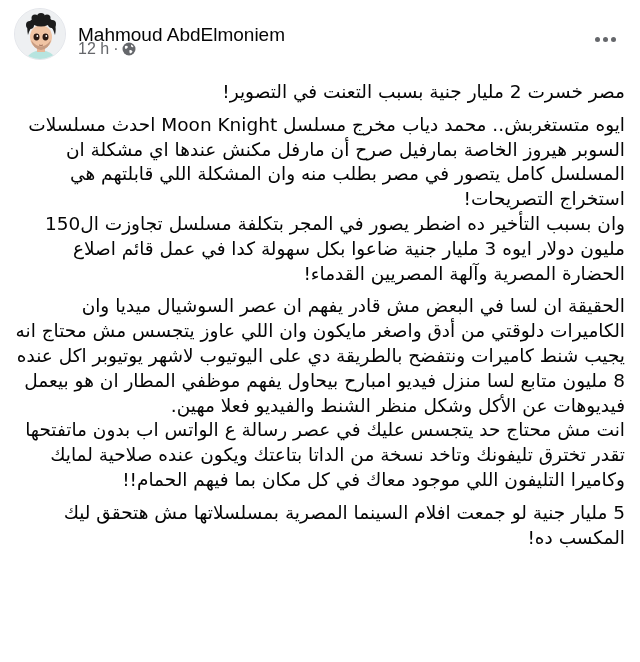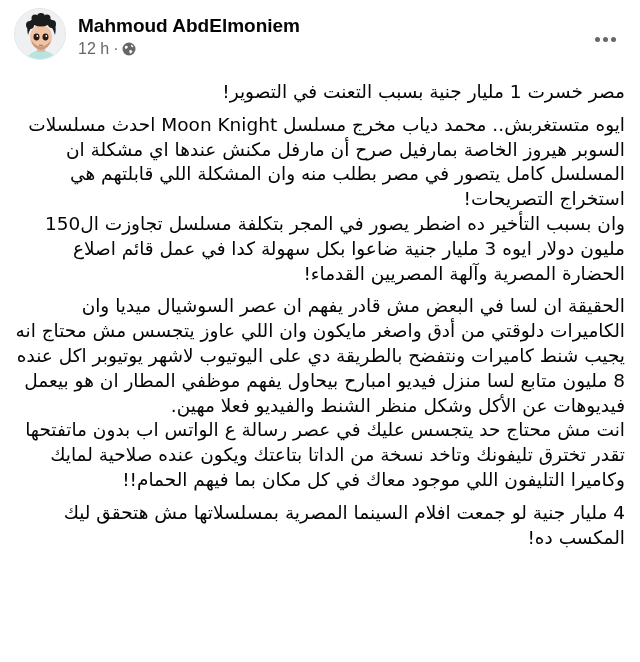"Mahmoud AbdElmoniem" .author-name { font-weight: bold -> normal; top: 7px -> 16px }
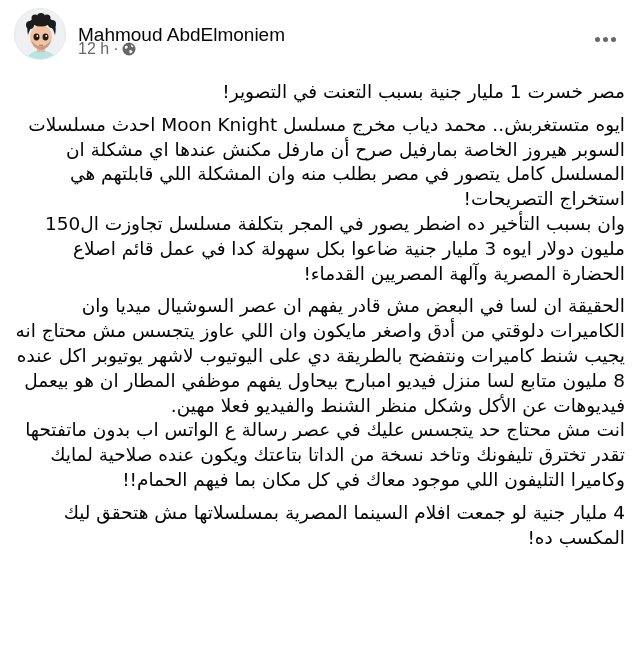"مصر خسرت 1 مليار جنية" p { text: 1 -> 2 }
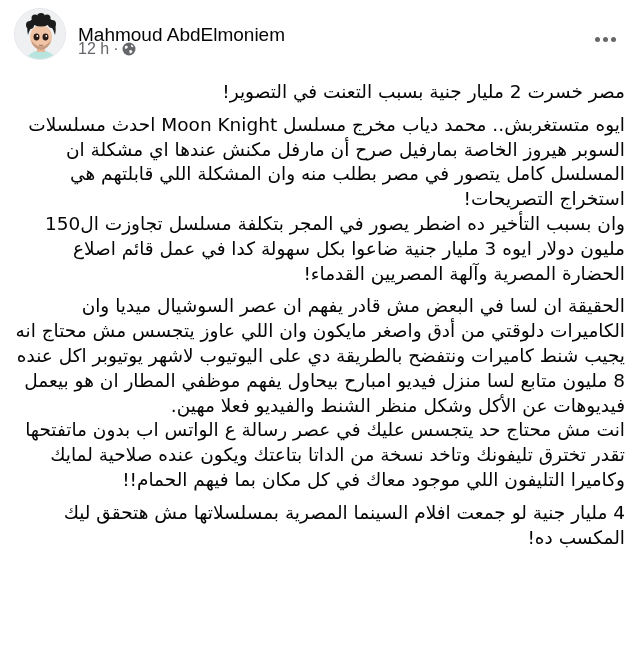"4 مليار جنية لو جمعت" p { text: 4 -> 5 }
